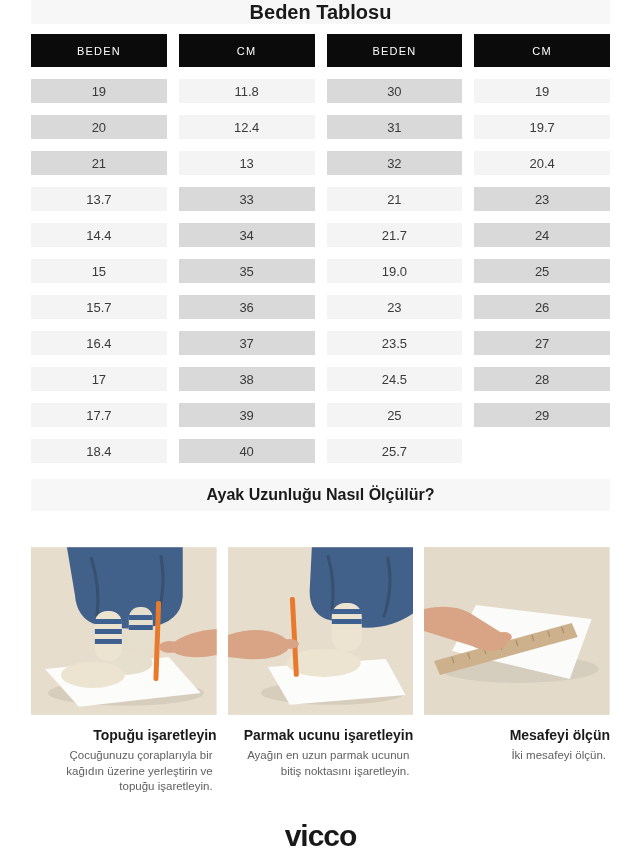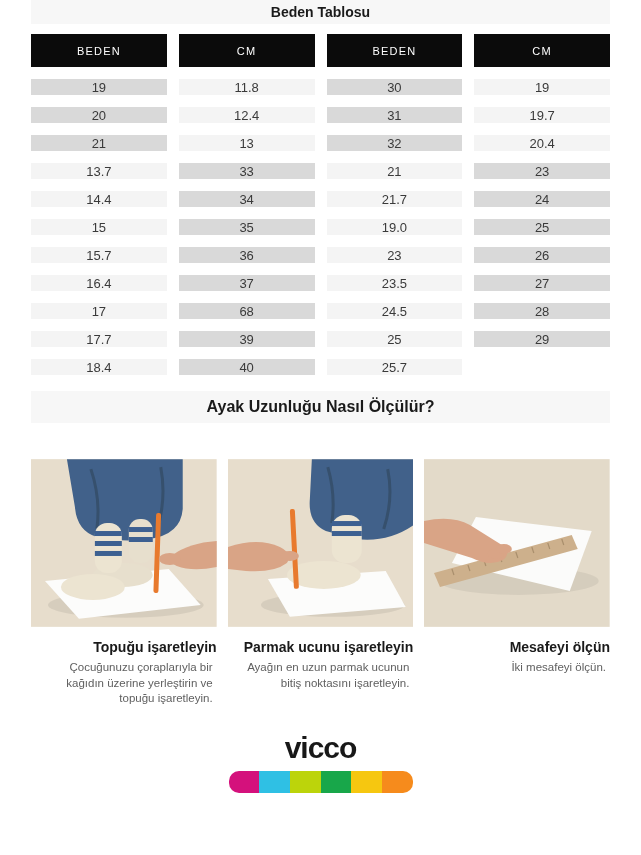"Beden Tablosu" .band.first { font-size: 14px -> 20px }
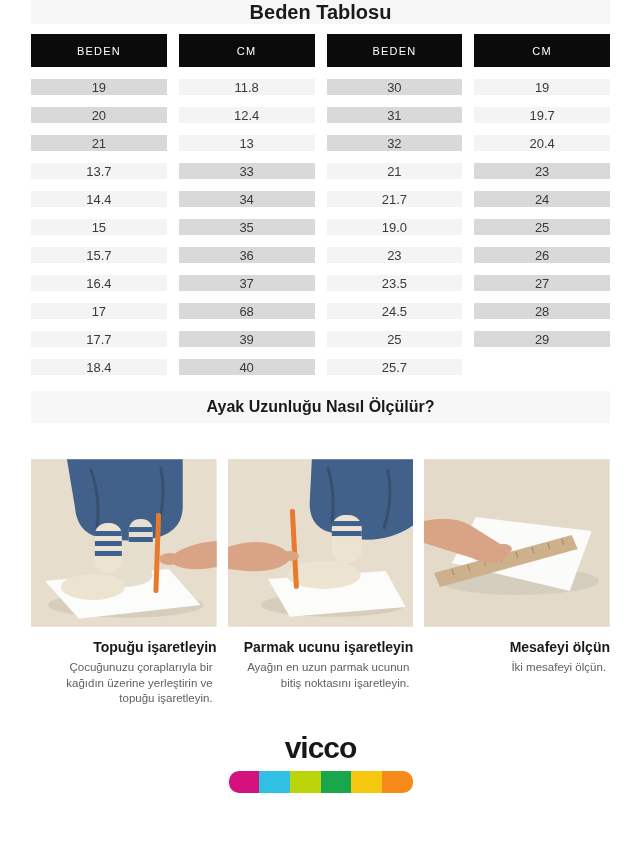"19" .cell { height: 16px -> 24px }
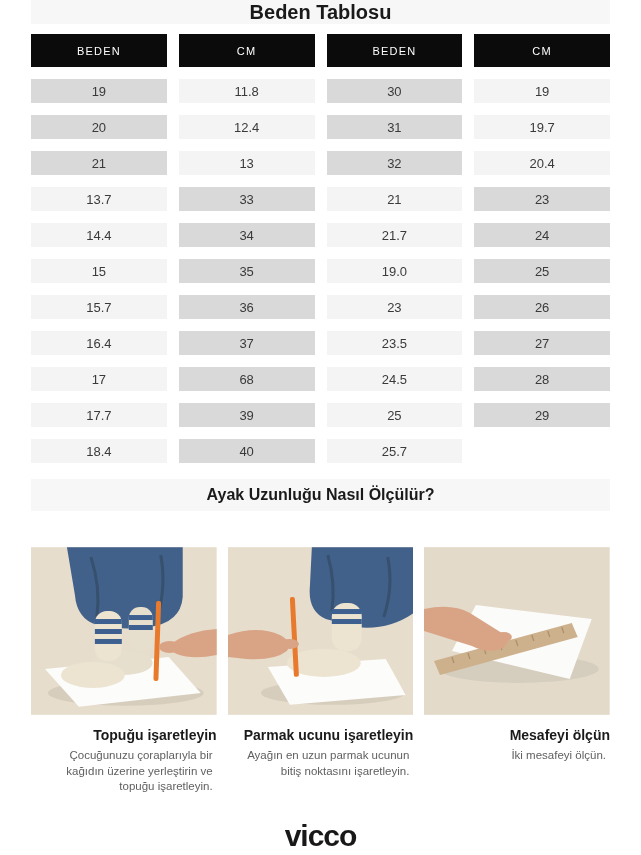"68" div.cell { text: 68 -> 38 }
